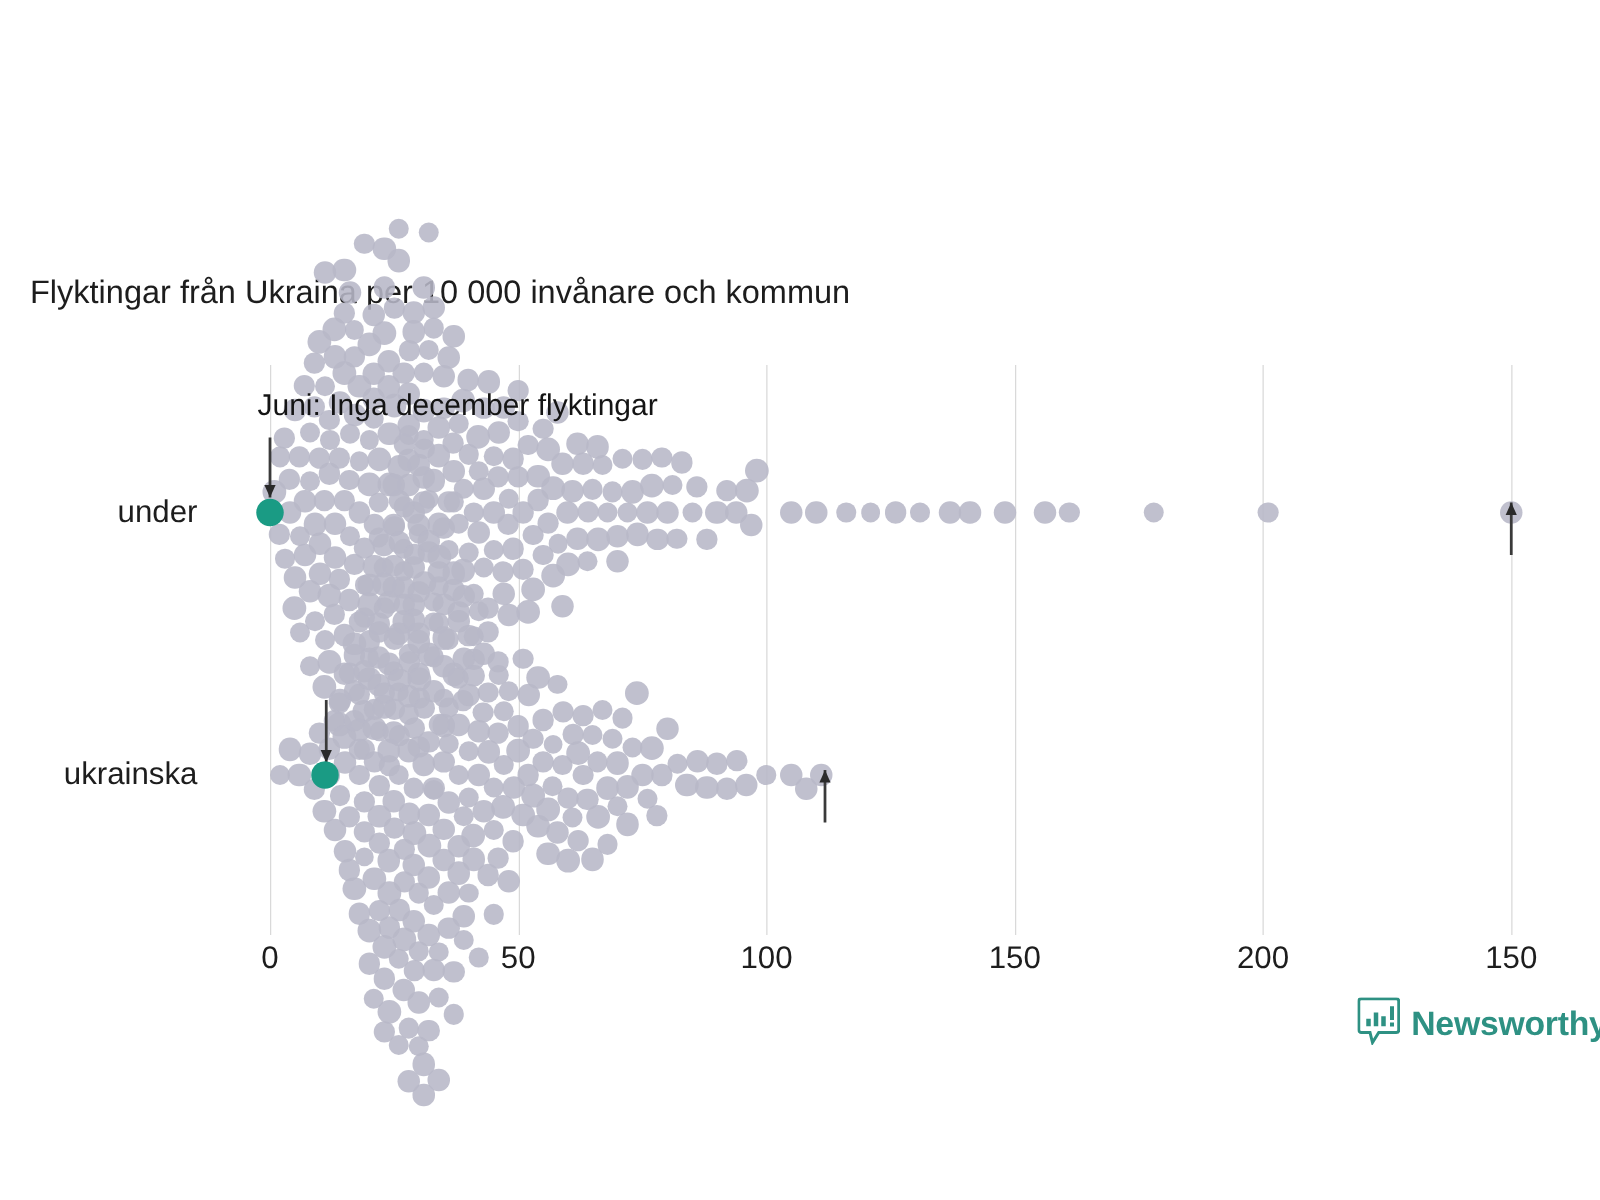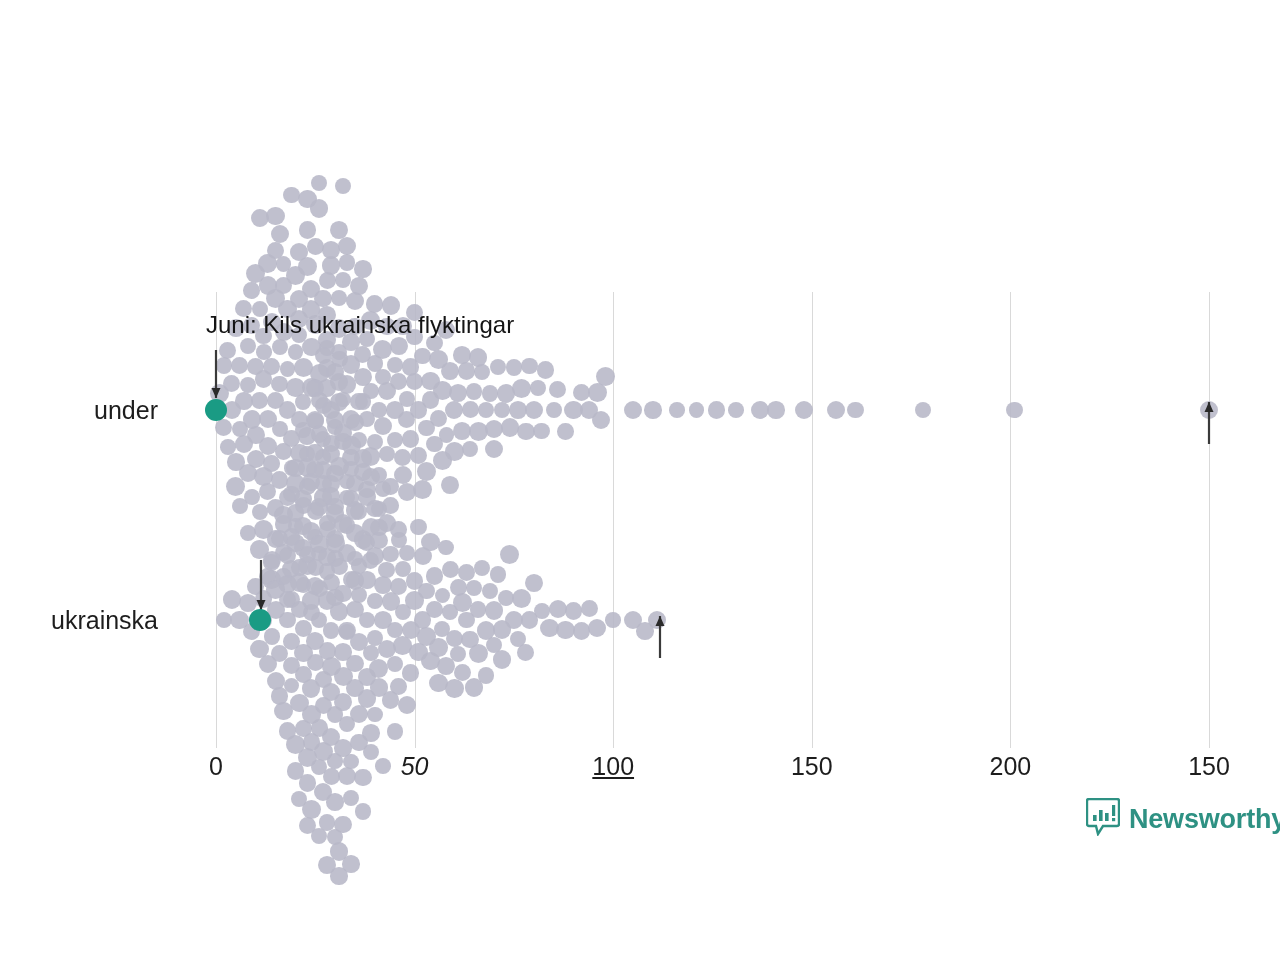"Flyktingar från Ukraina per 10" div.subtitle { html: none -> <div>Flyktingar från Ukraina per 10 000 invånare och kommun</div> }
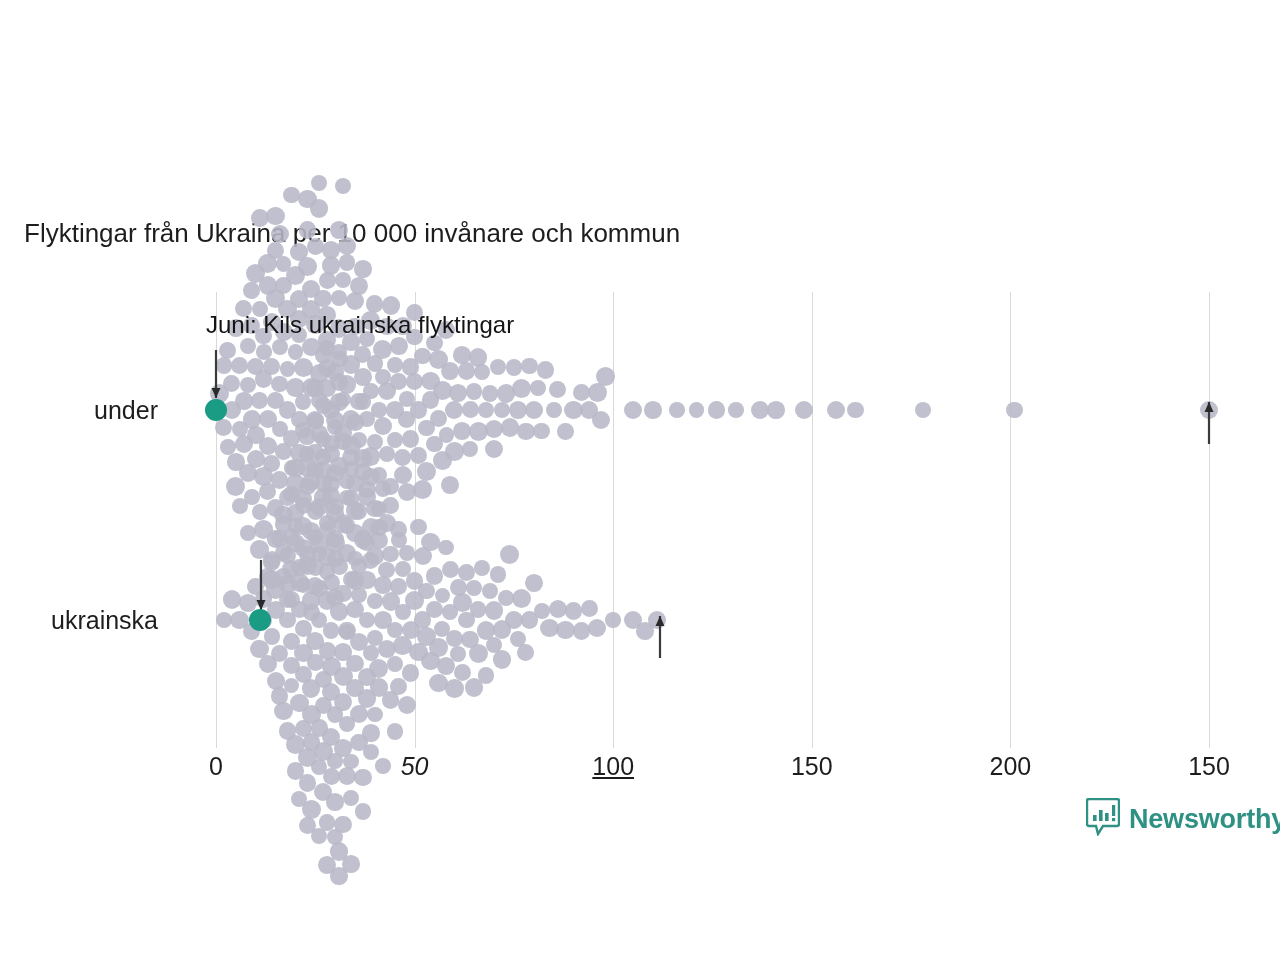"Juni: Kils ukrainska flyktingar" div.anno { text: Kils ukrainska -> Inga december }
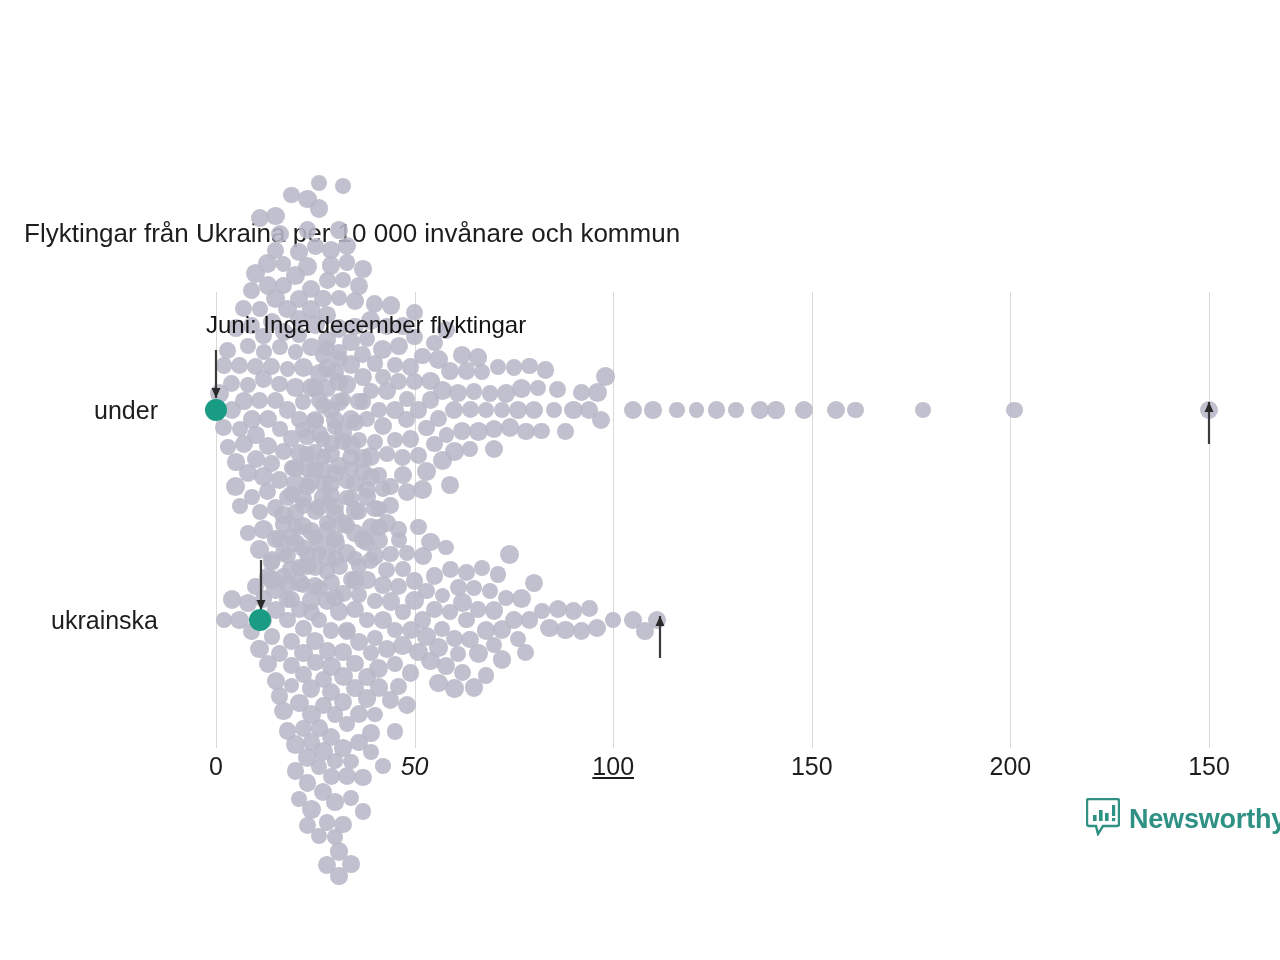"50" div.tick-label { font-style: italic -> none }
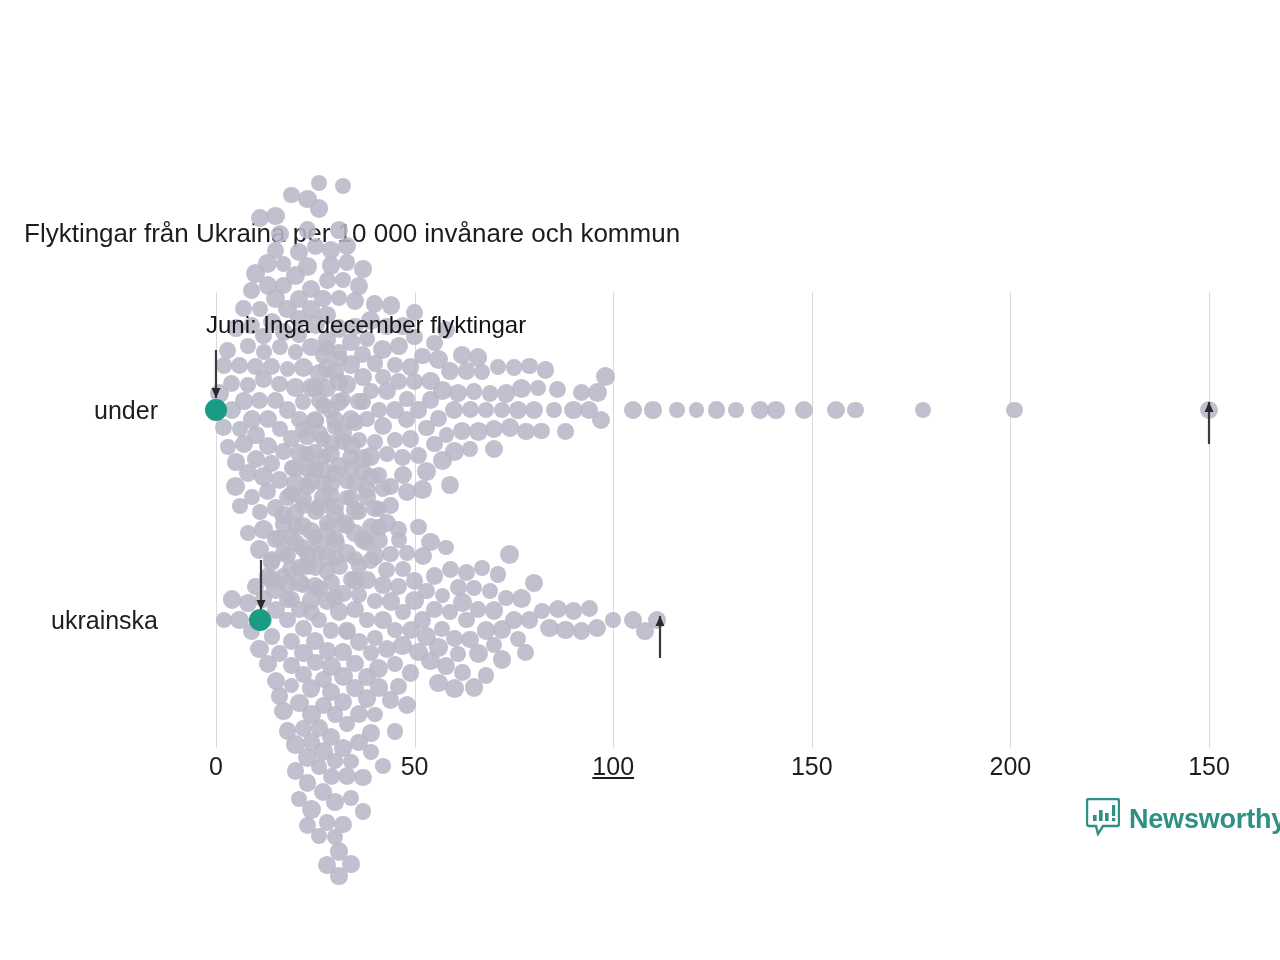"100" div.tick-label { text-decoration: underline -> none }
